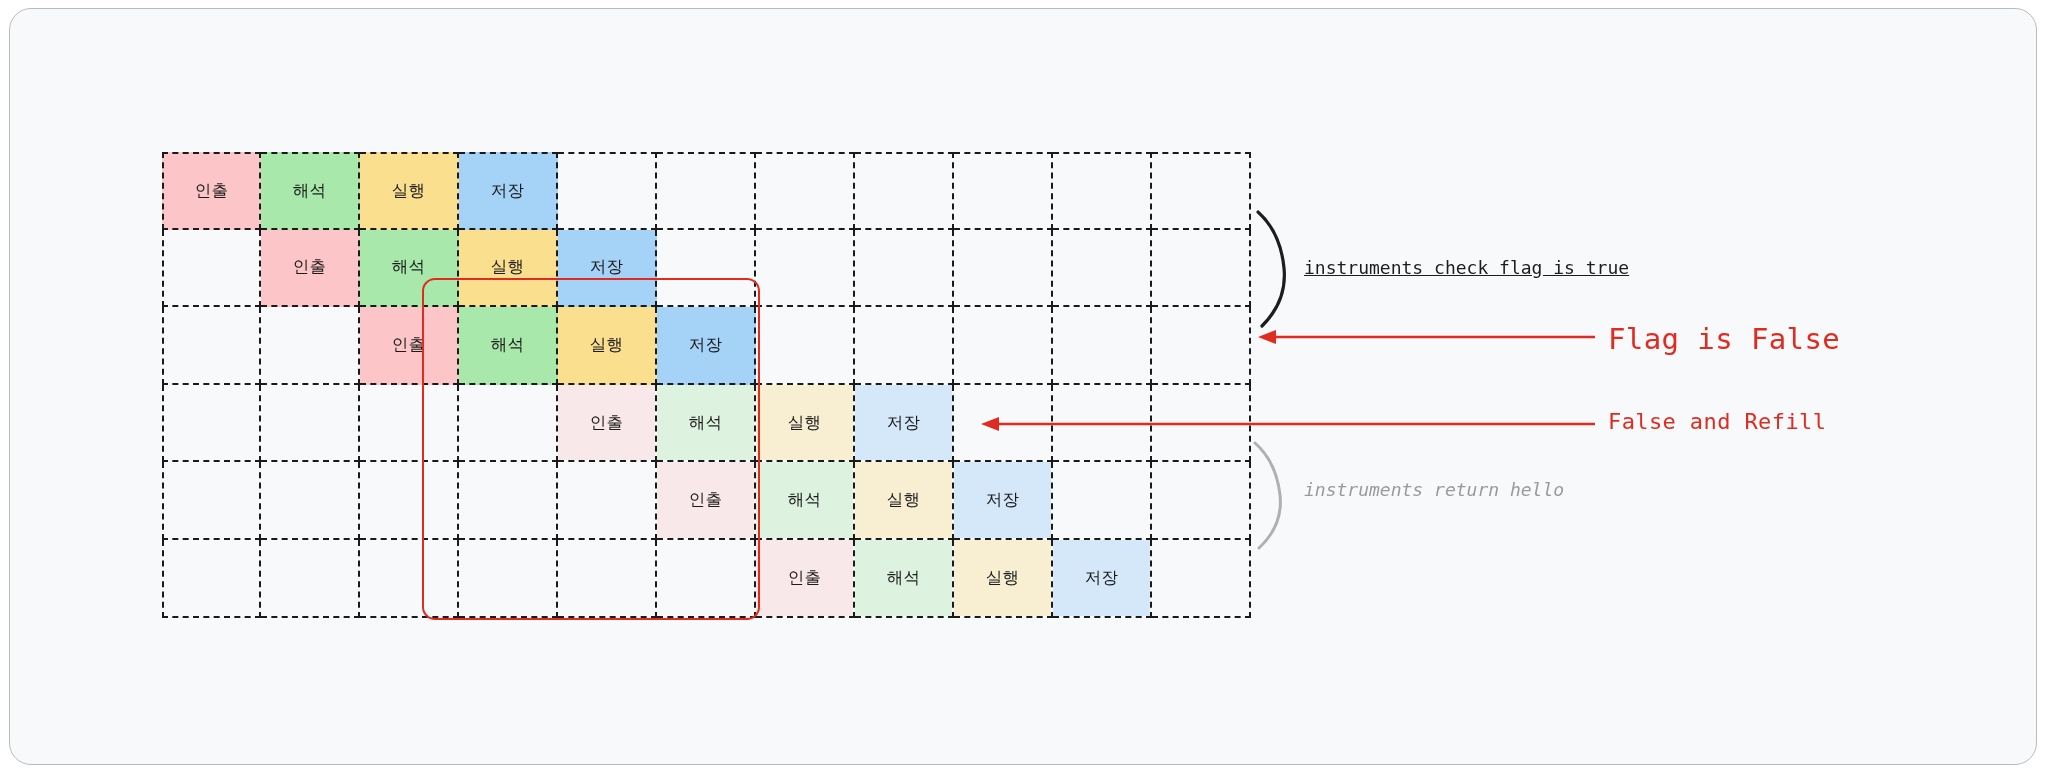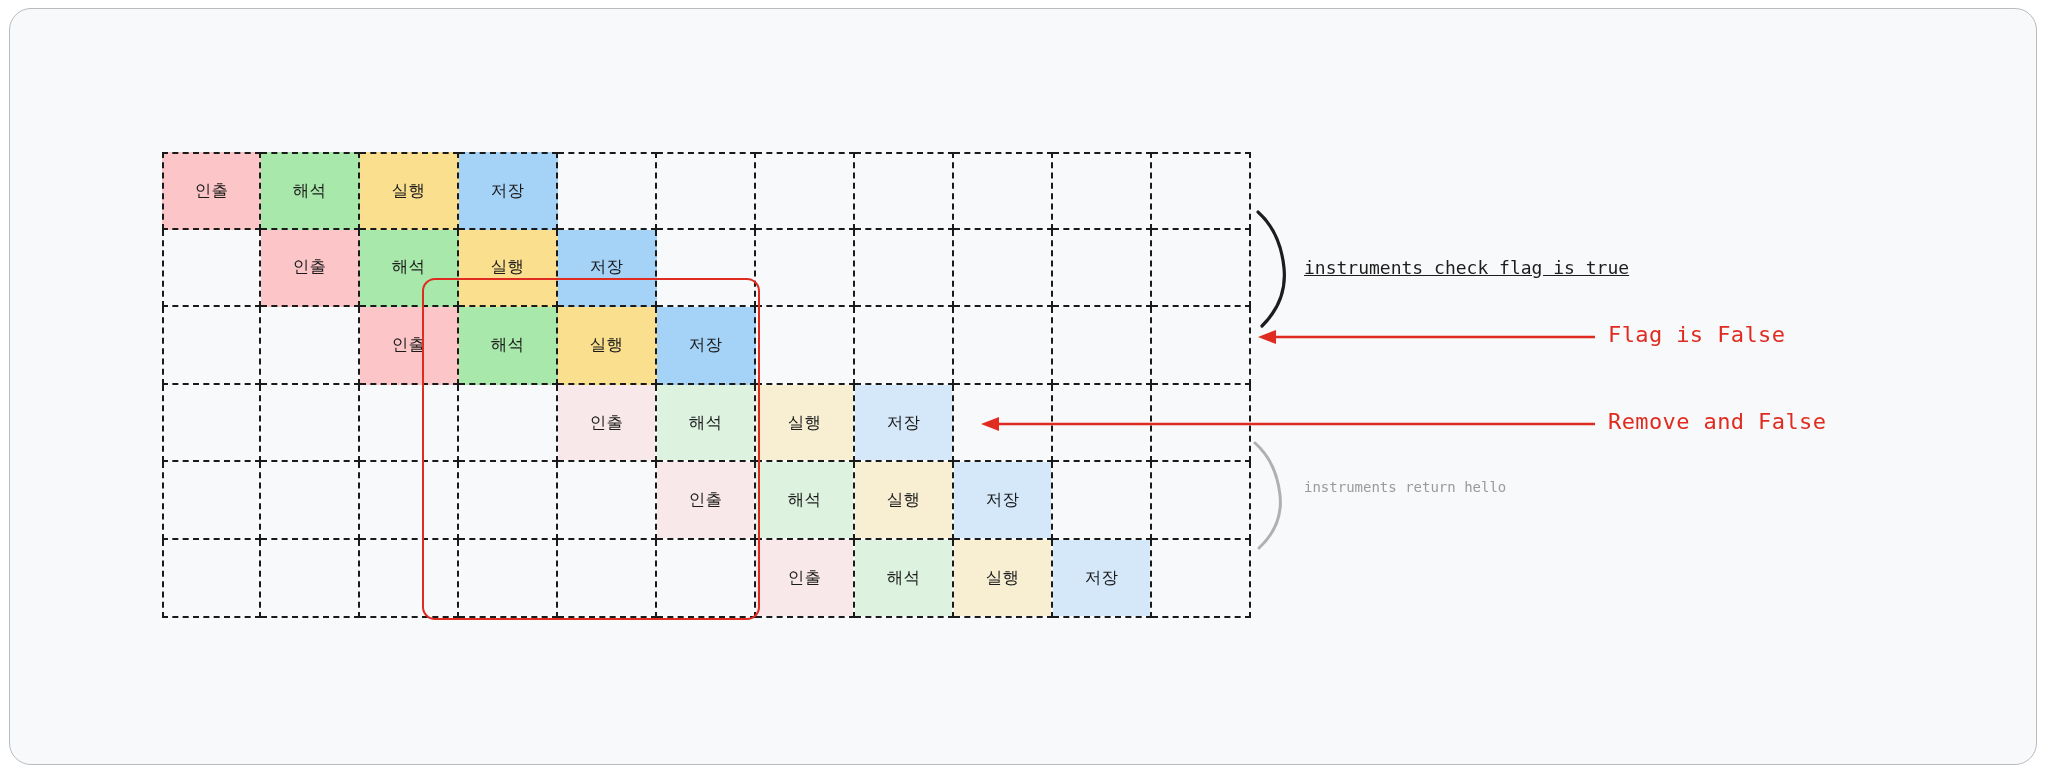"Flag is False" #lbl-flag { font-size: 22px -> 29px }
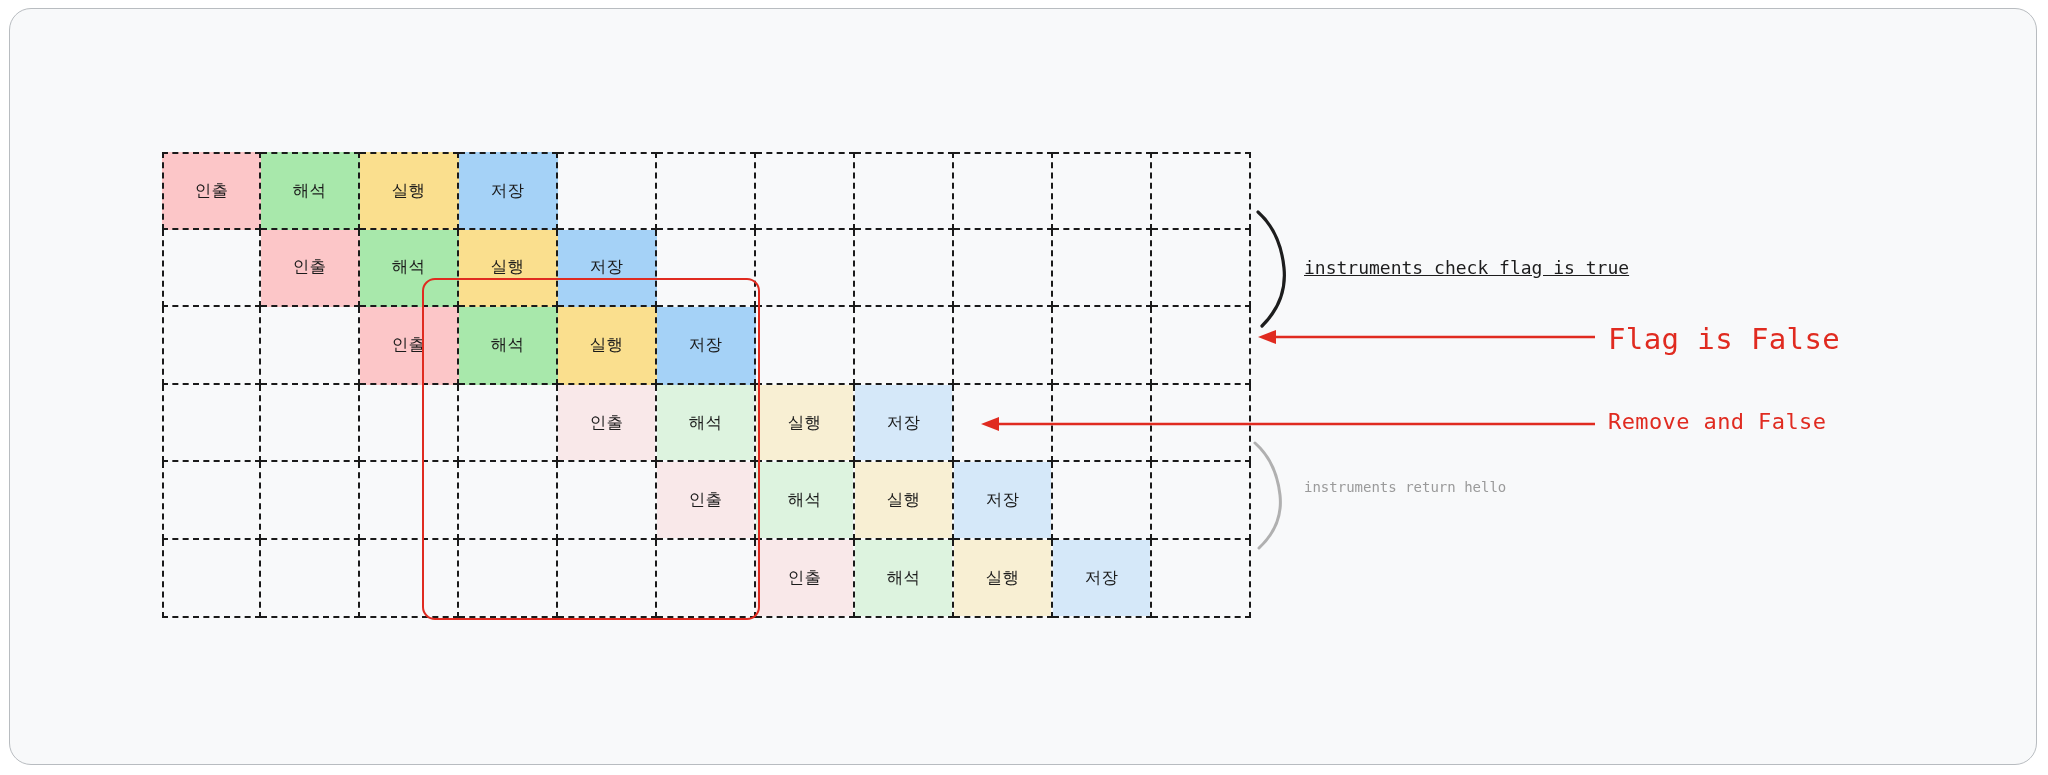"Remove and False" div.anno-label { text: Remove and False -> False and Refill }
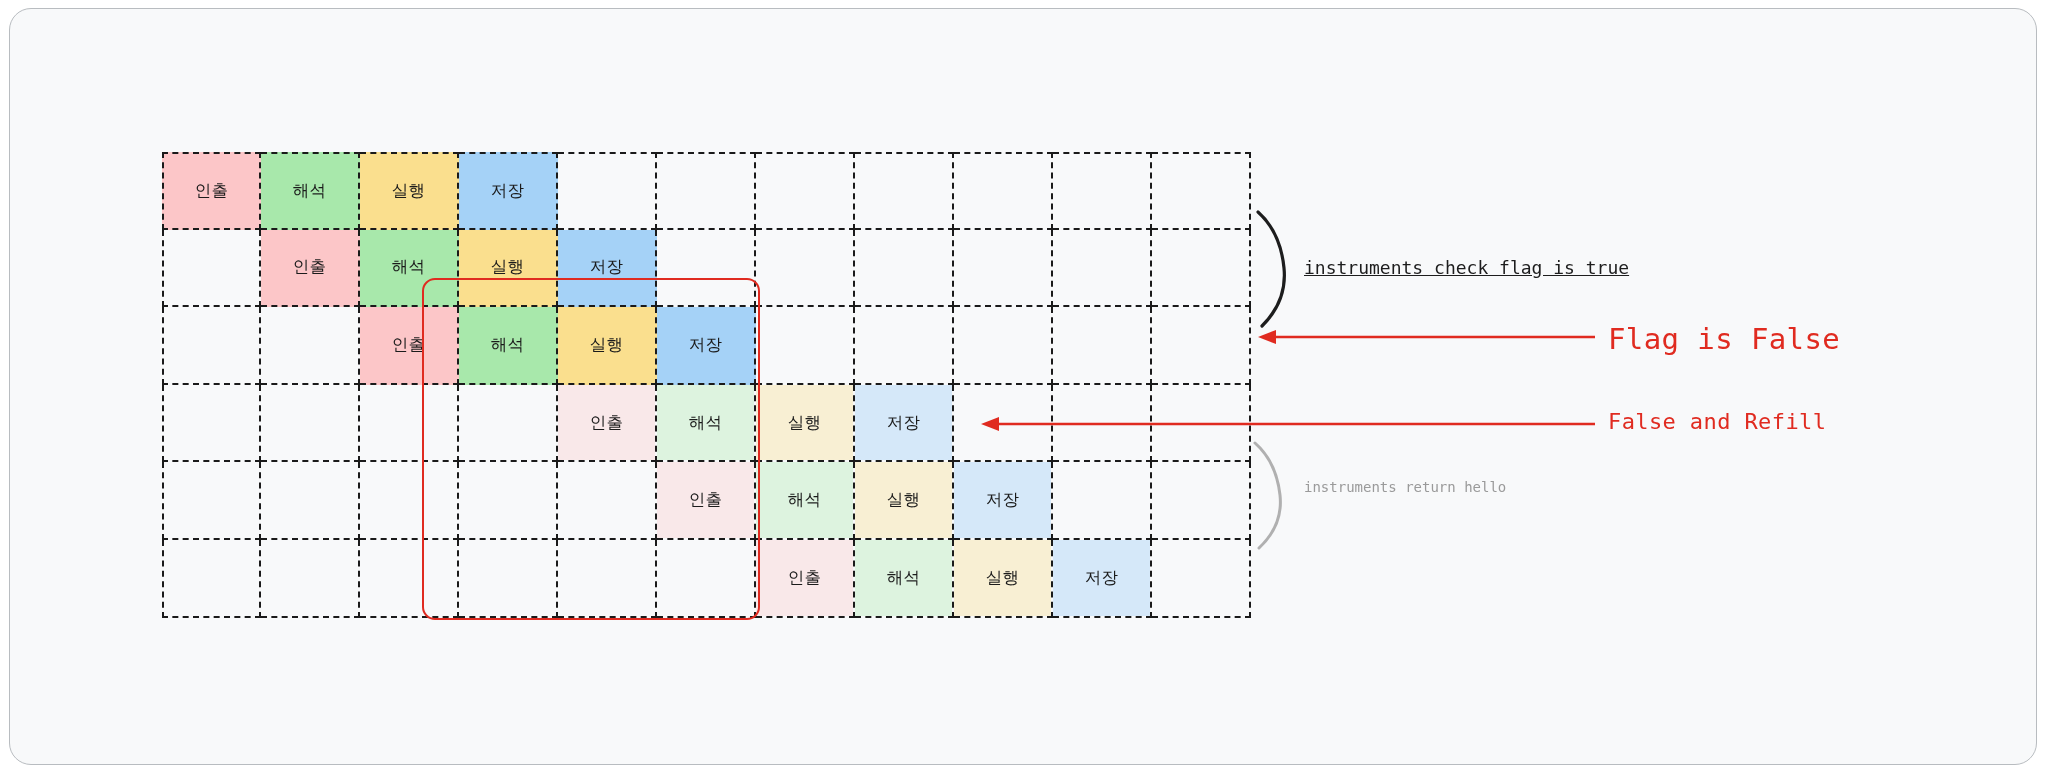"instruments return hello" #lbl-return { font-size: 14px -> 18px; font-style: none -> italic }
